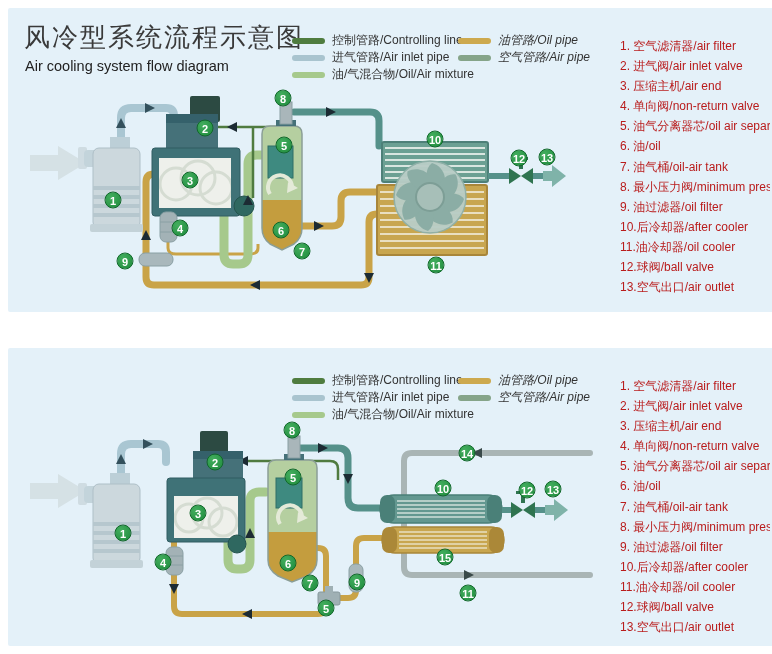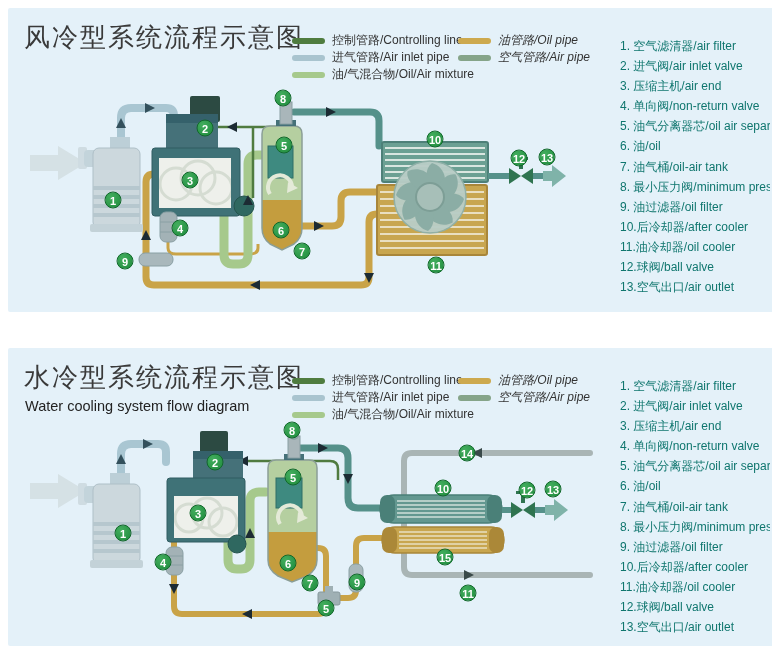"1. 空气滤清器/air filter" .parts-list .li { color: #0f766e -> #b91c1c }
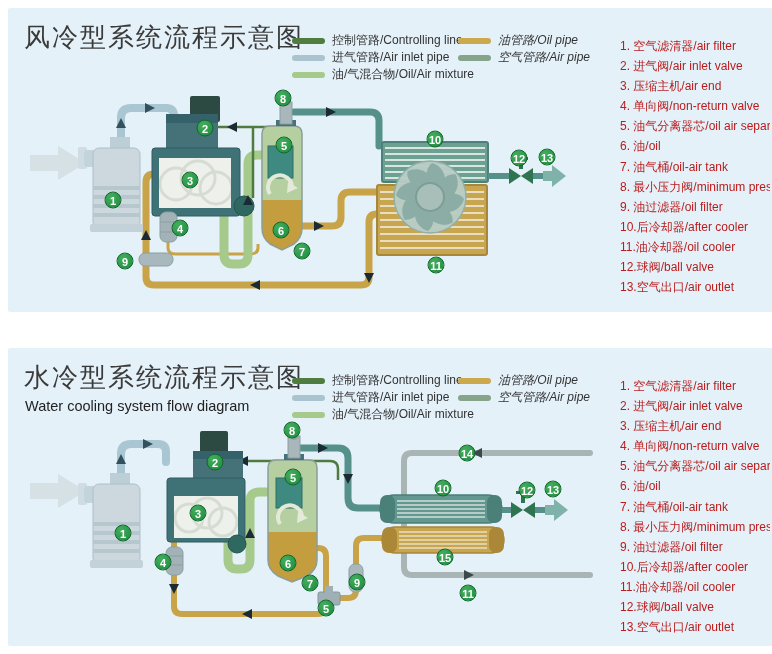"Air cooling system flow diagram" div.title-en { html: none -> <div>Air cooling system flow diagram</div> }
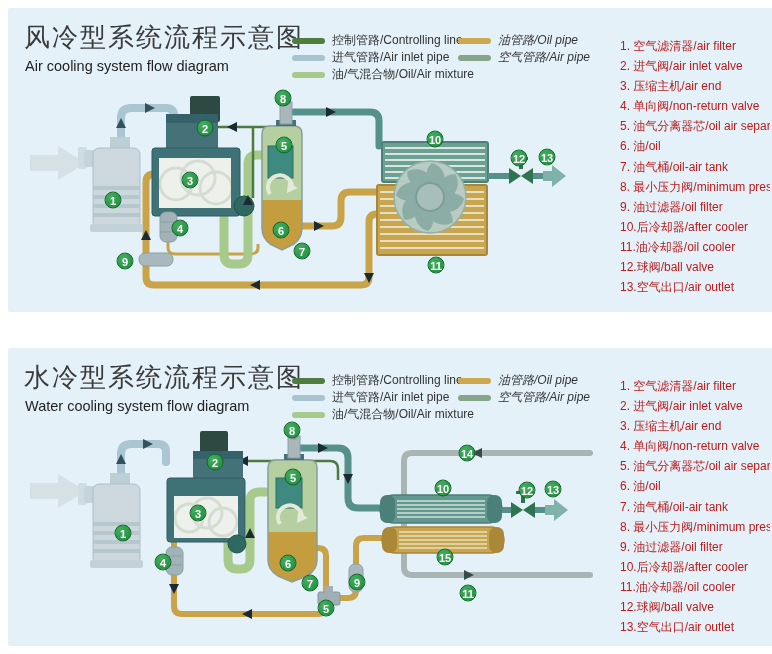"水冷型系统流程示意图" div.title-zh { html: <div>水冷型系统流程示意图</div> -> none }
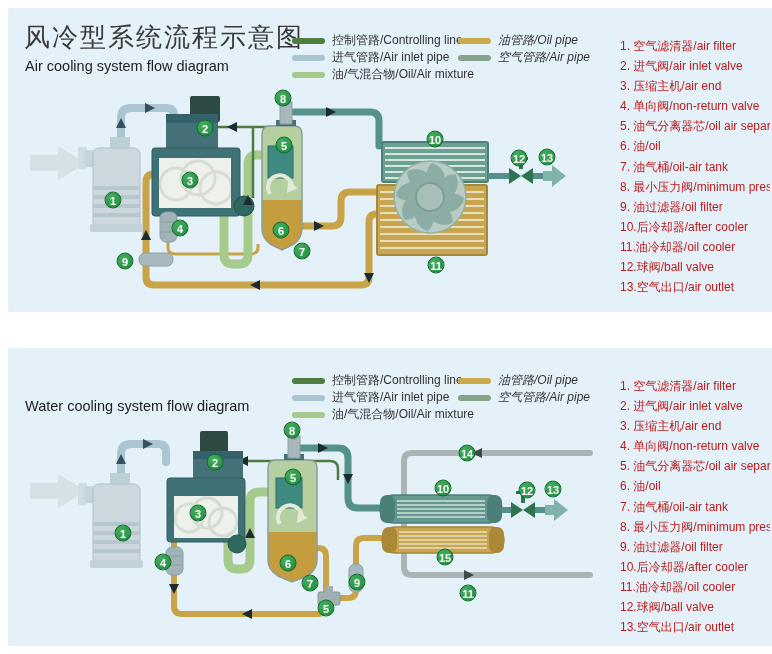"Water cooling system flow diagram" div.title-en { html: <div>Water cooling system flow diagram</div> -> none }
